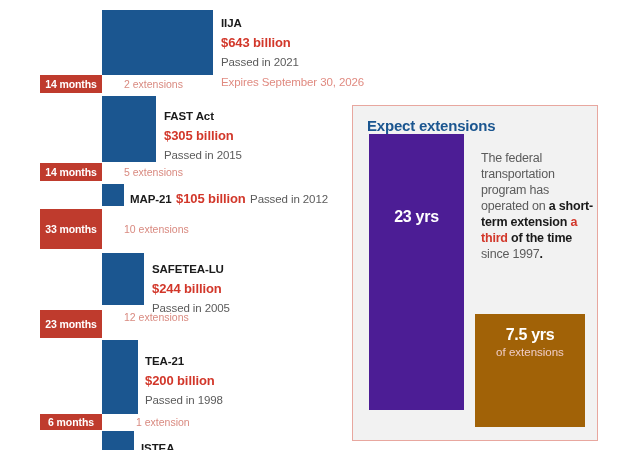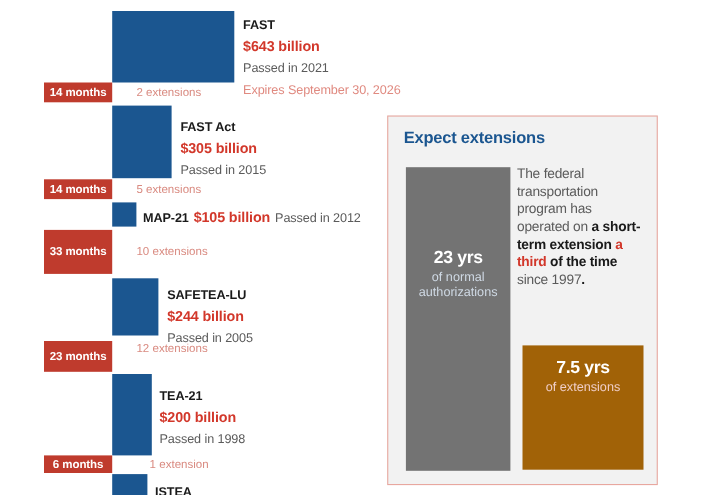"FAST" span.act-name { text: FAST -> IIJA }
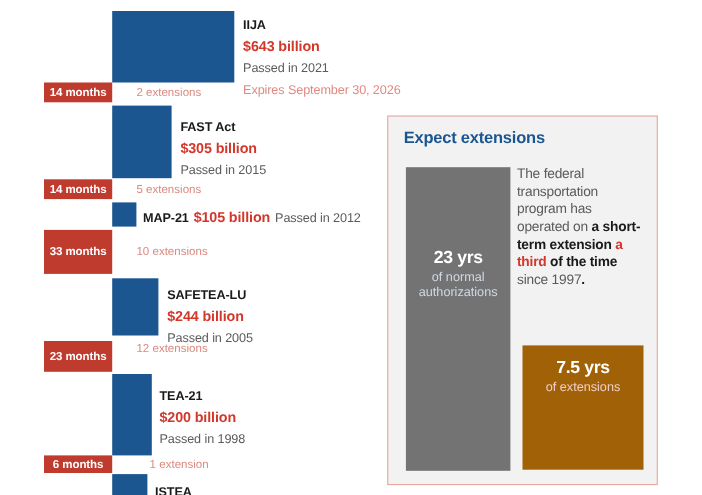"The federal transportation program has" #panel-body { left: 117px -> 128px }
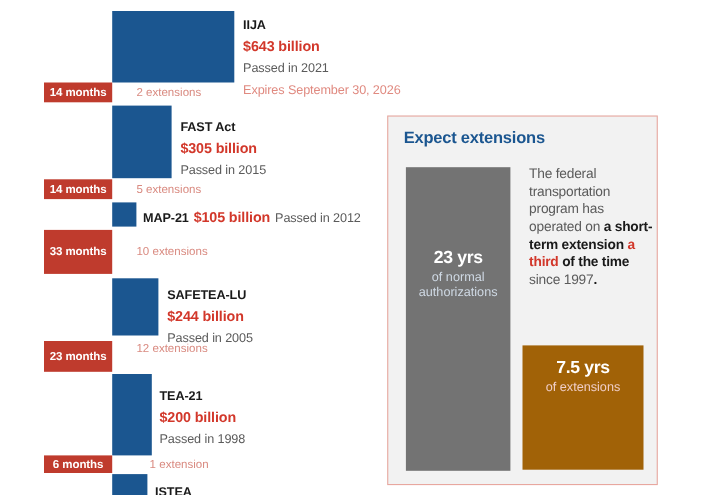"23 yrs" #bar-normal { background: #737373 -> #4c1d95; top: 46px -> 28px }
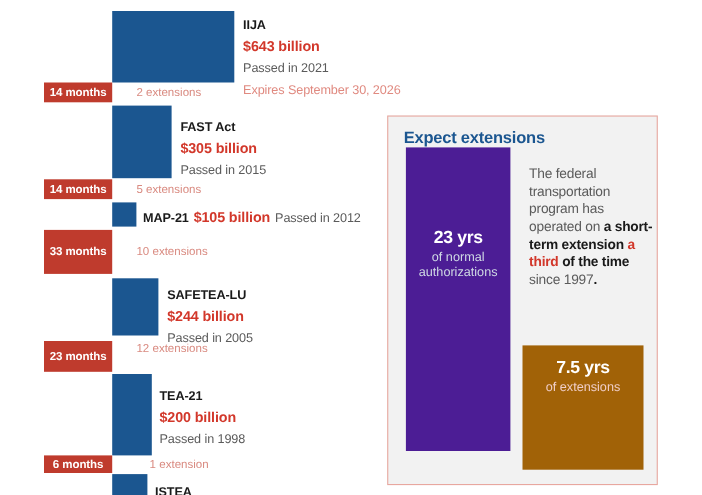"of normal authorizations" span.bar-small { html: <span>of normal authorizations</span> -> none }
